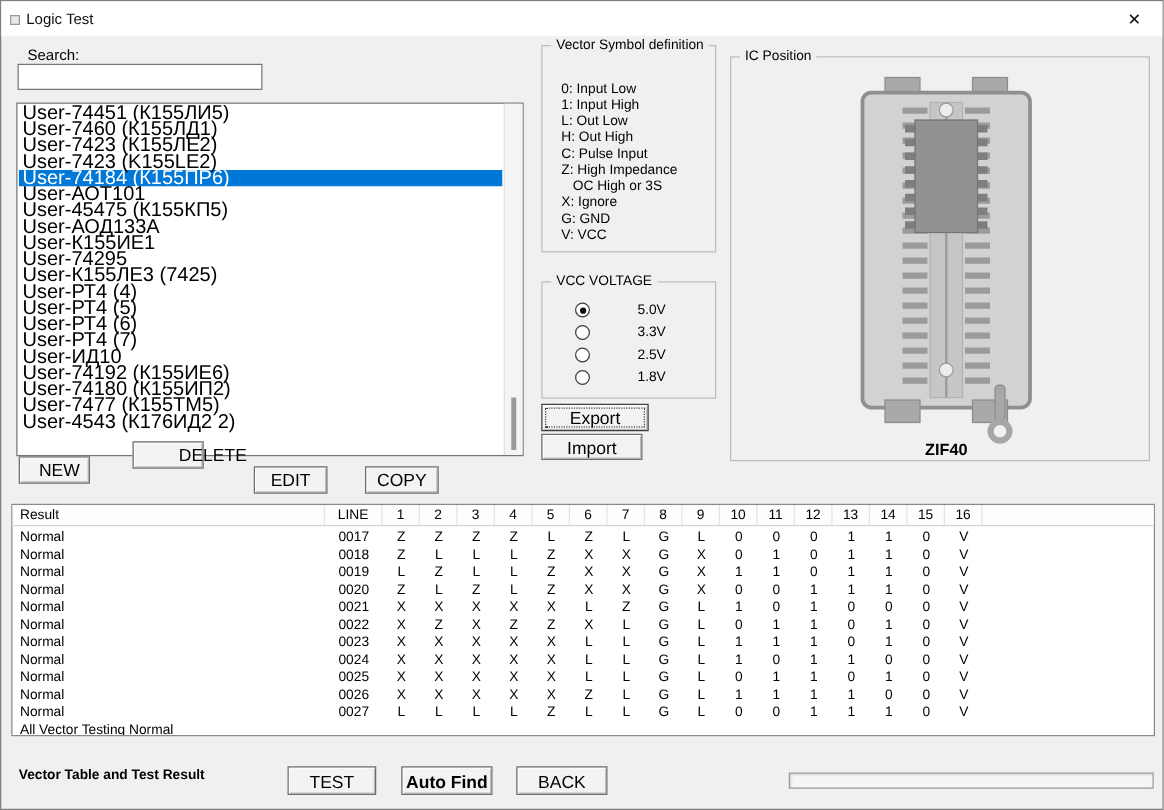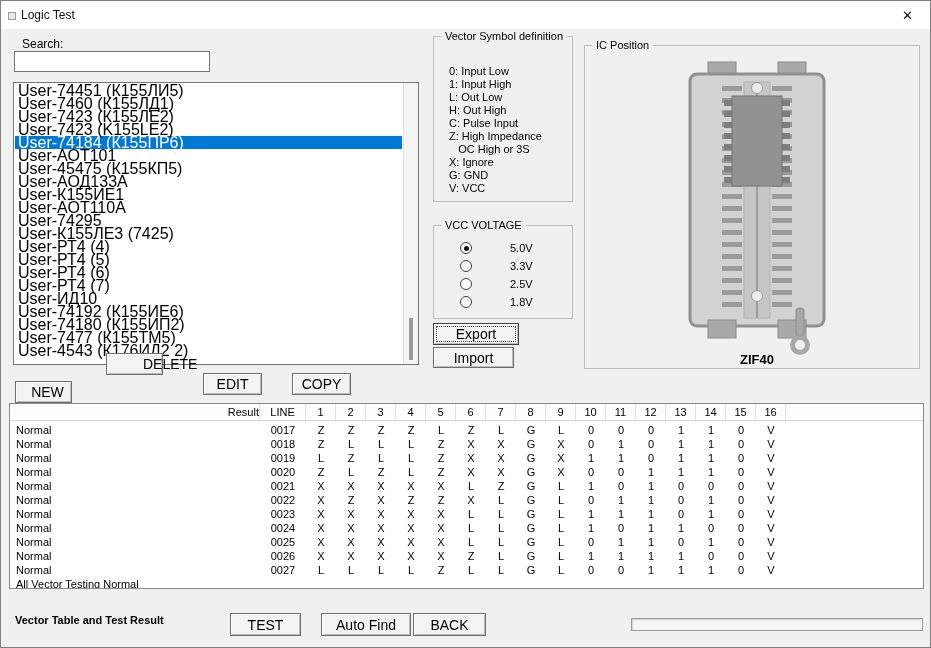"User-АОТ110А" div.list-item { html: <div>User-АОТ110А</div> -> none }
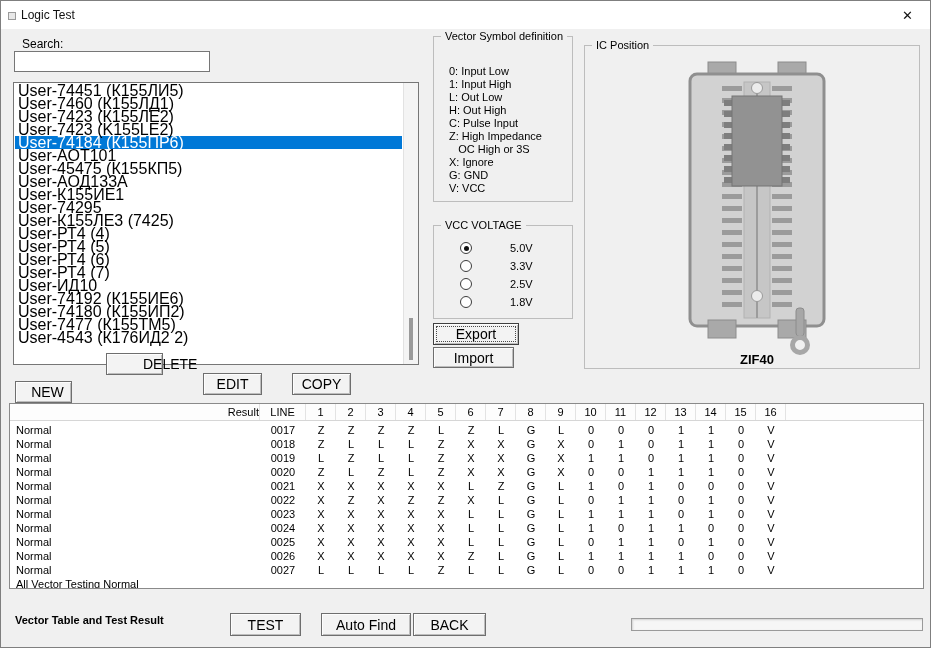"NEW" .btn-new { top: 380px -> 364px }
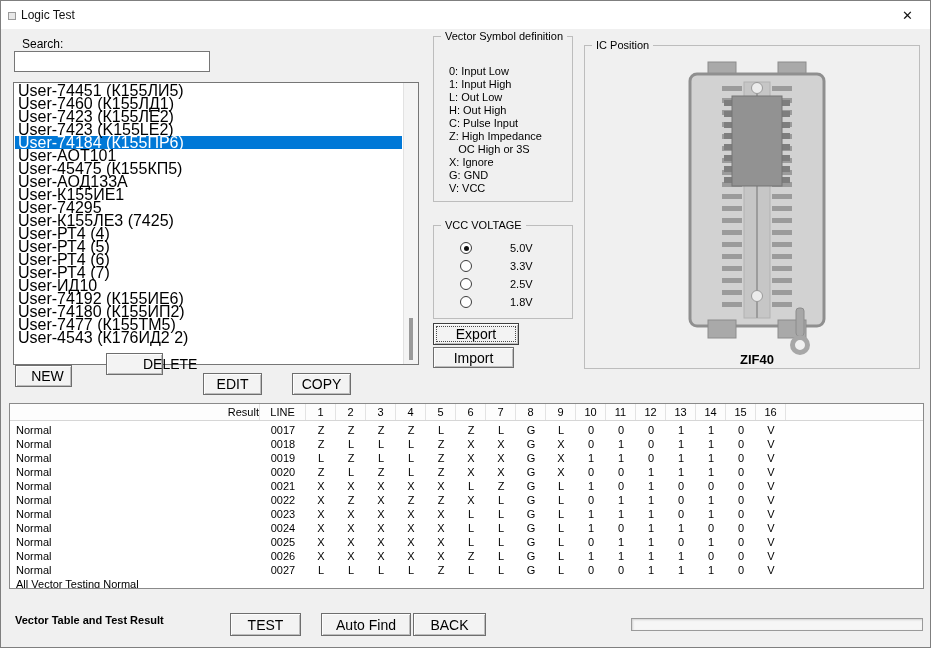"Result" .th.c-result { text-align: right -> left }
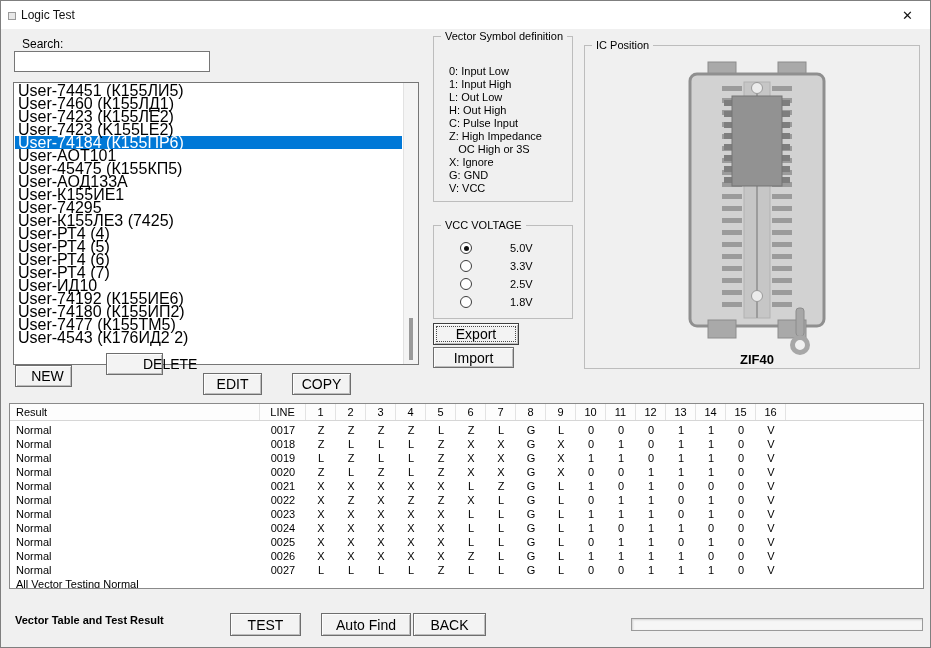"Auto Find" .btn-auto { font-weight: none -> bold; width: 90px -> 73px }
